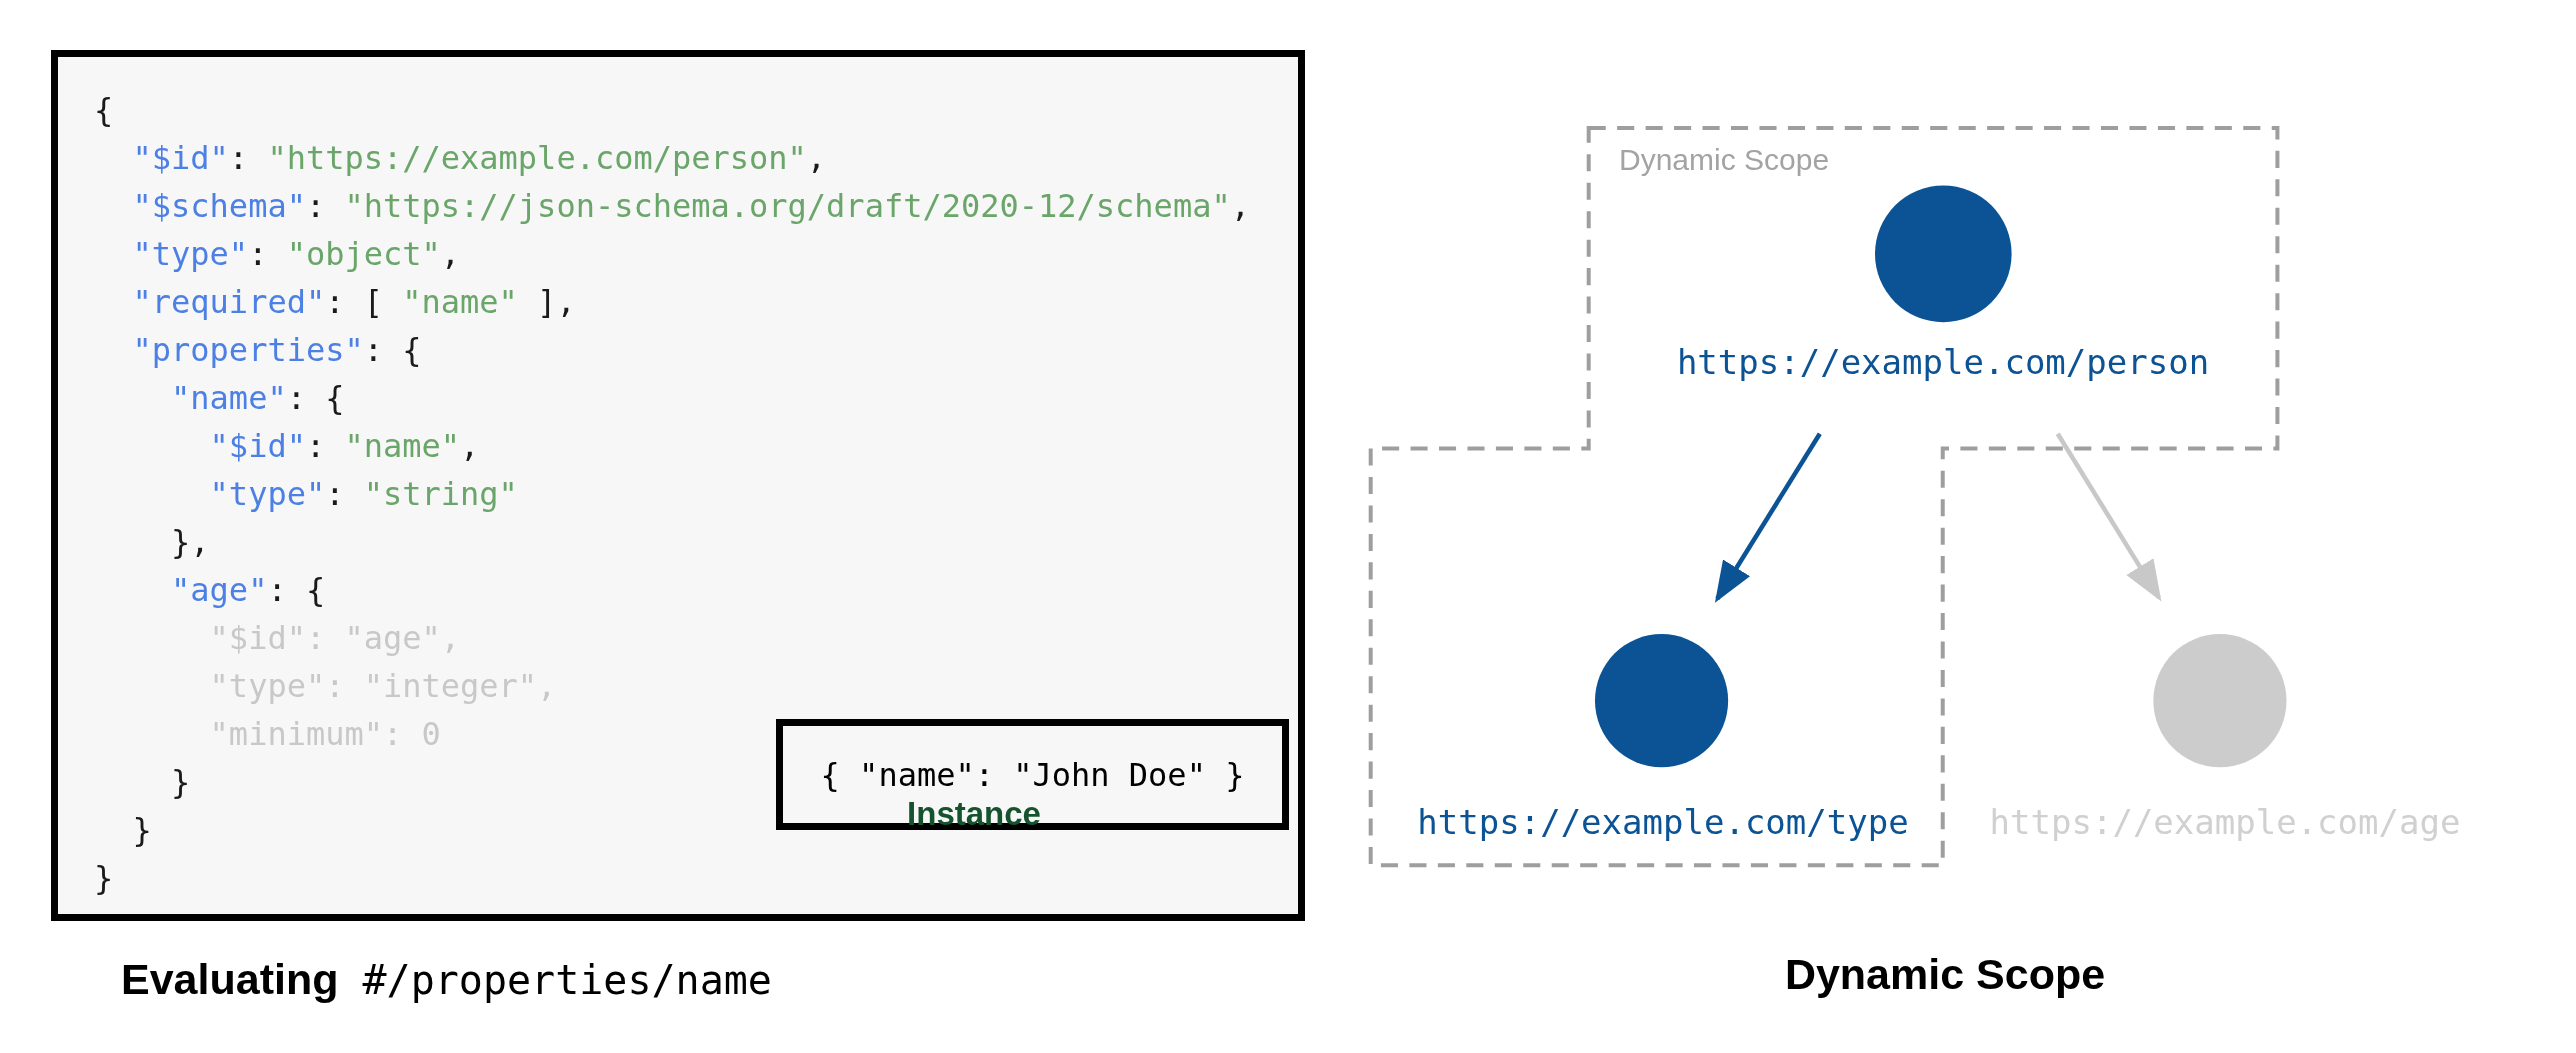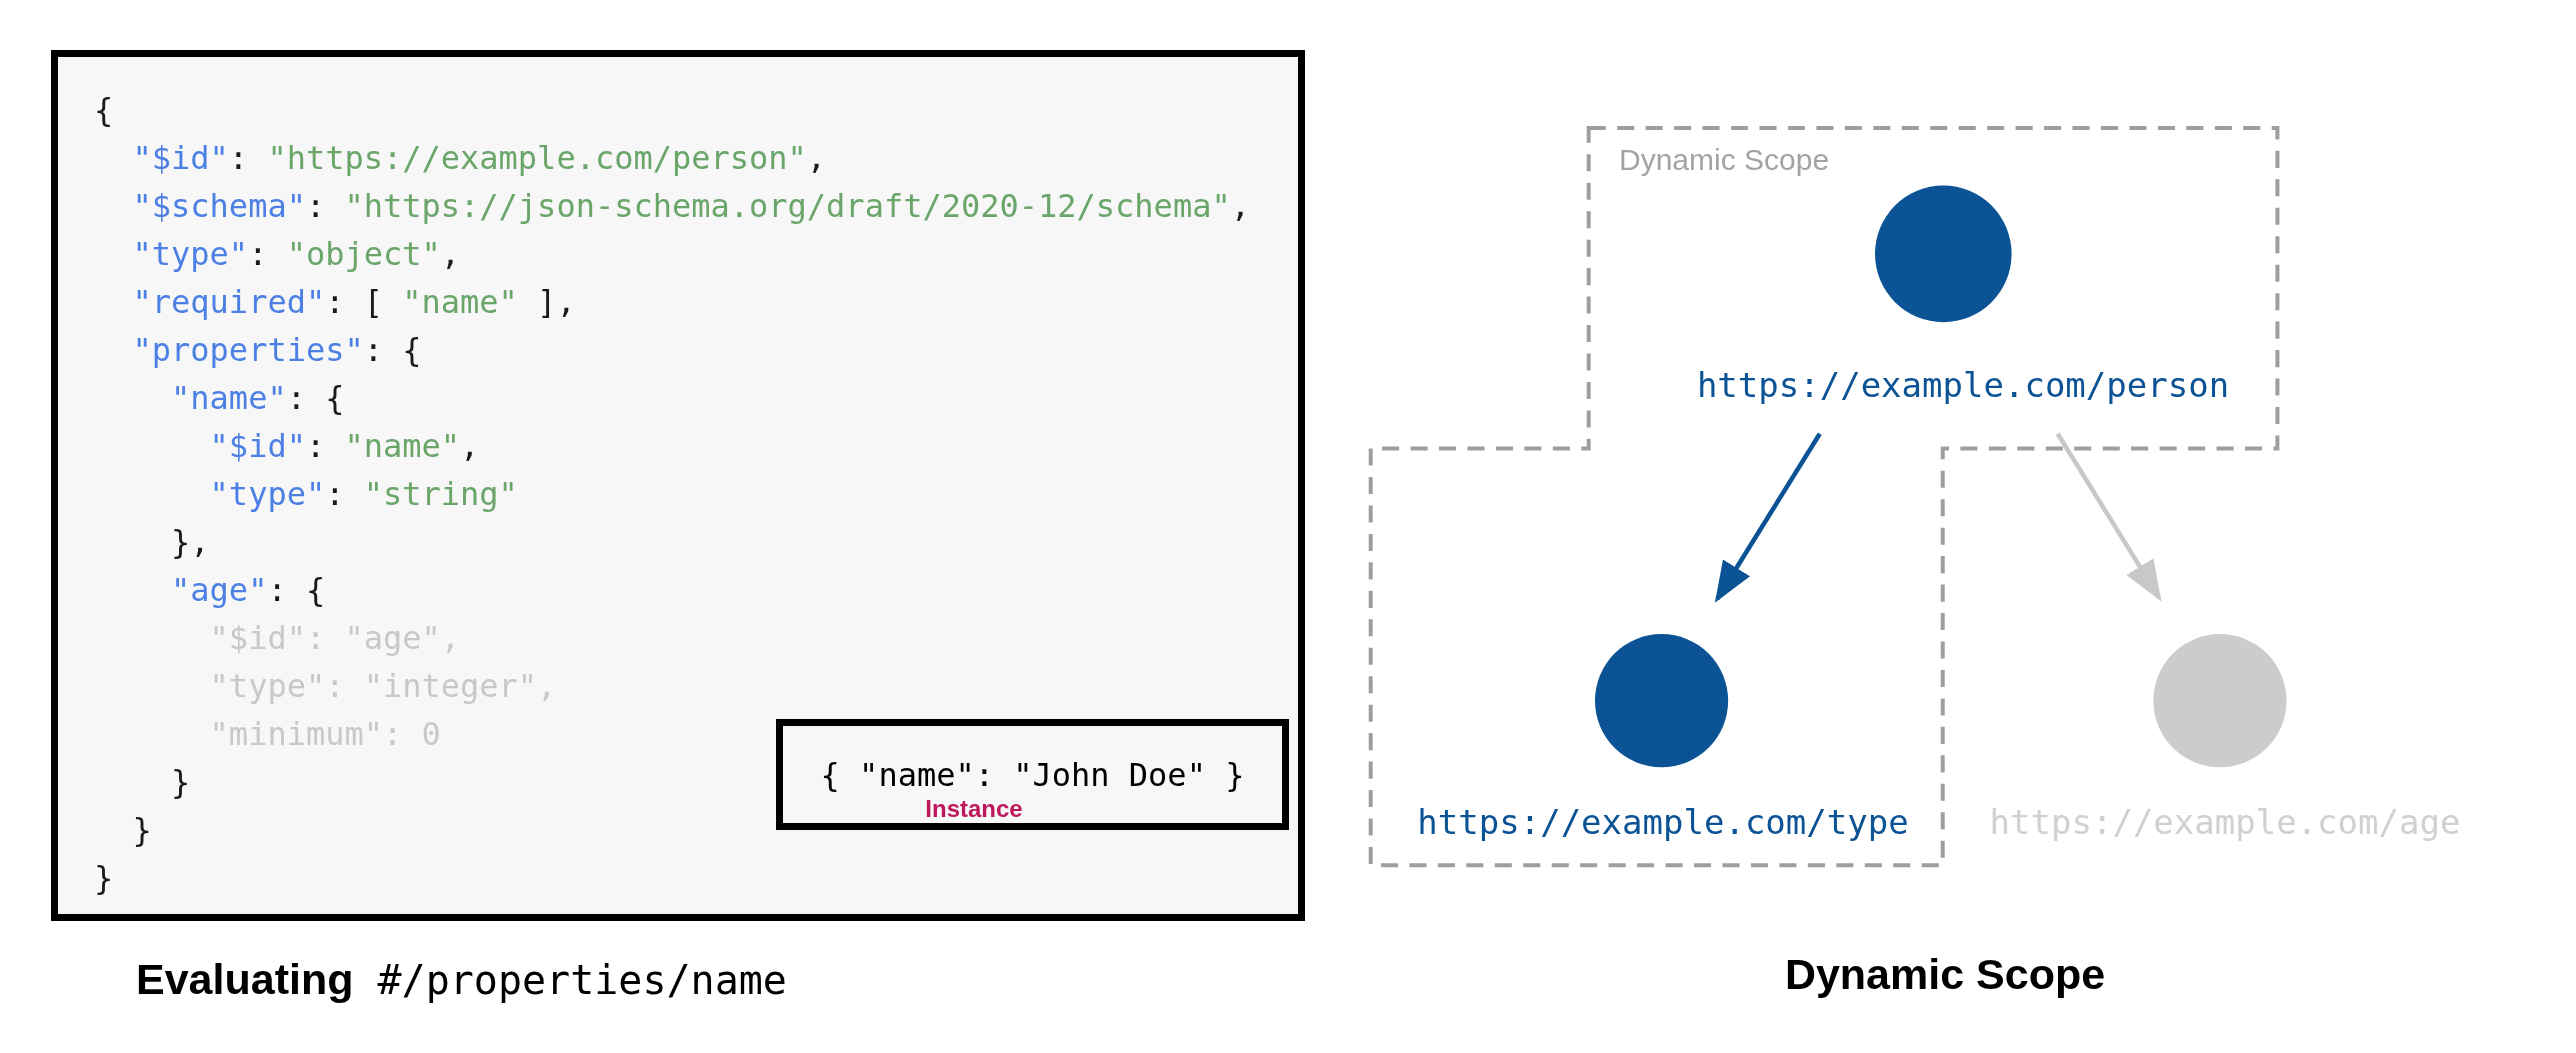"https://example.com/person" #person-label { margin-left: 20px -> none; top: 365px -> 342px }
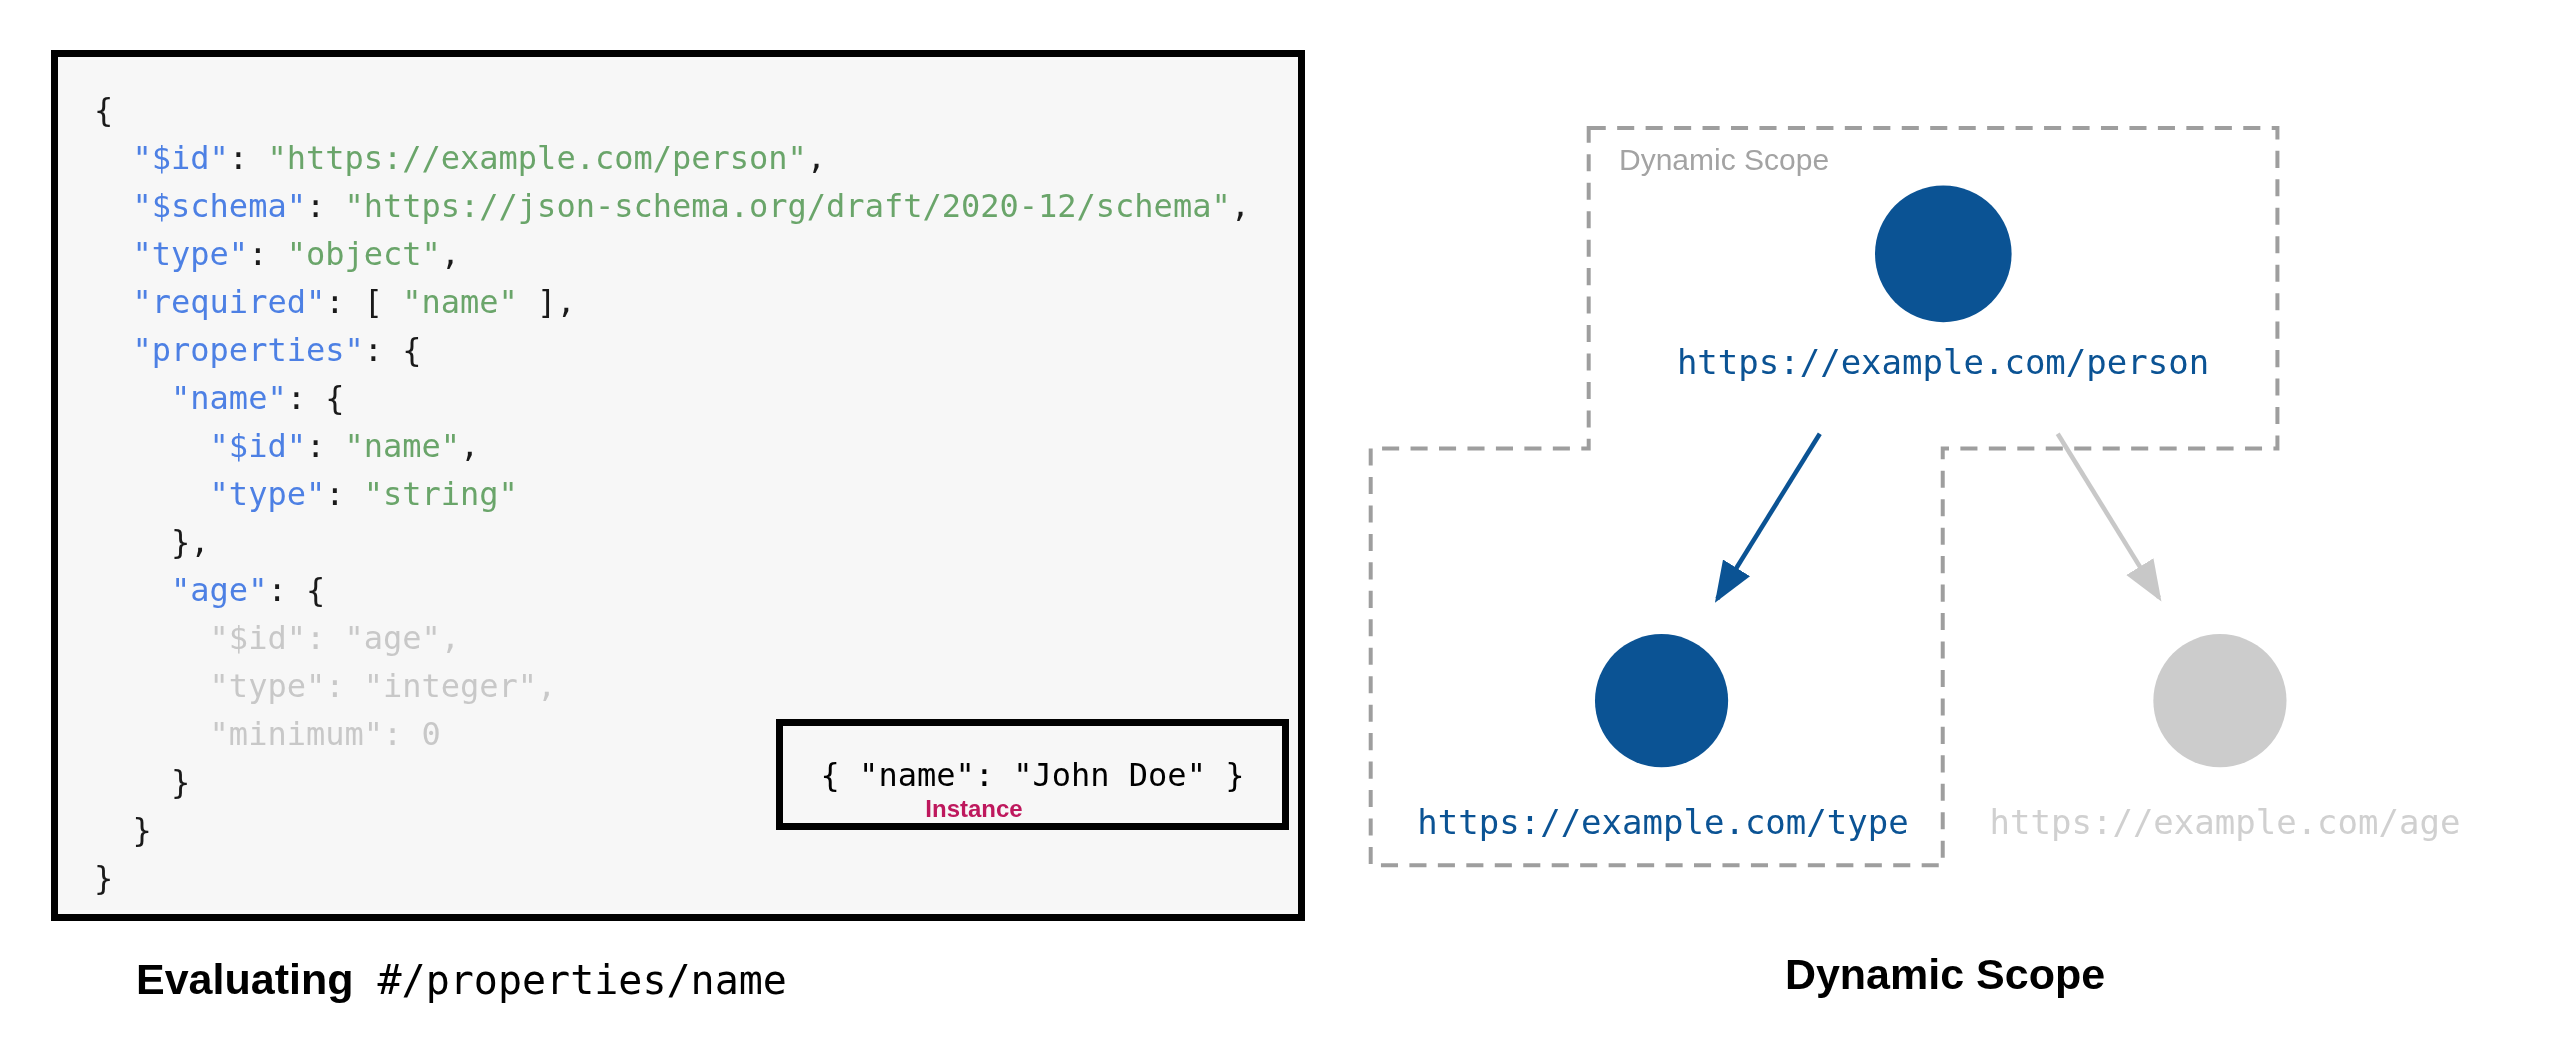"Instance" .instance-label { color: #be185d -> #14532d; font-size: 24px -> 33px }
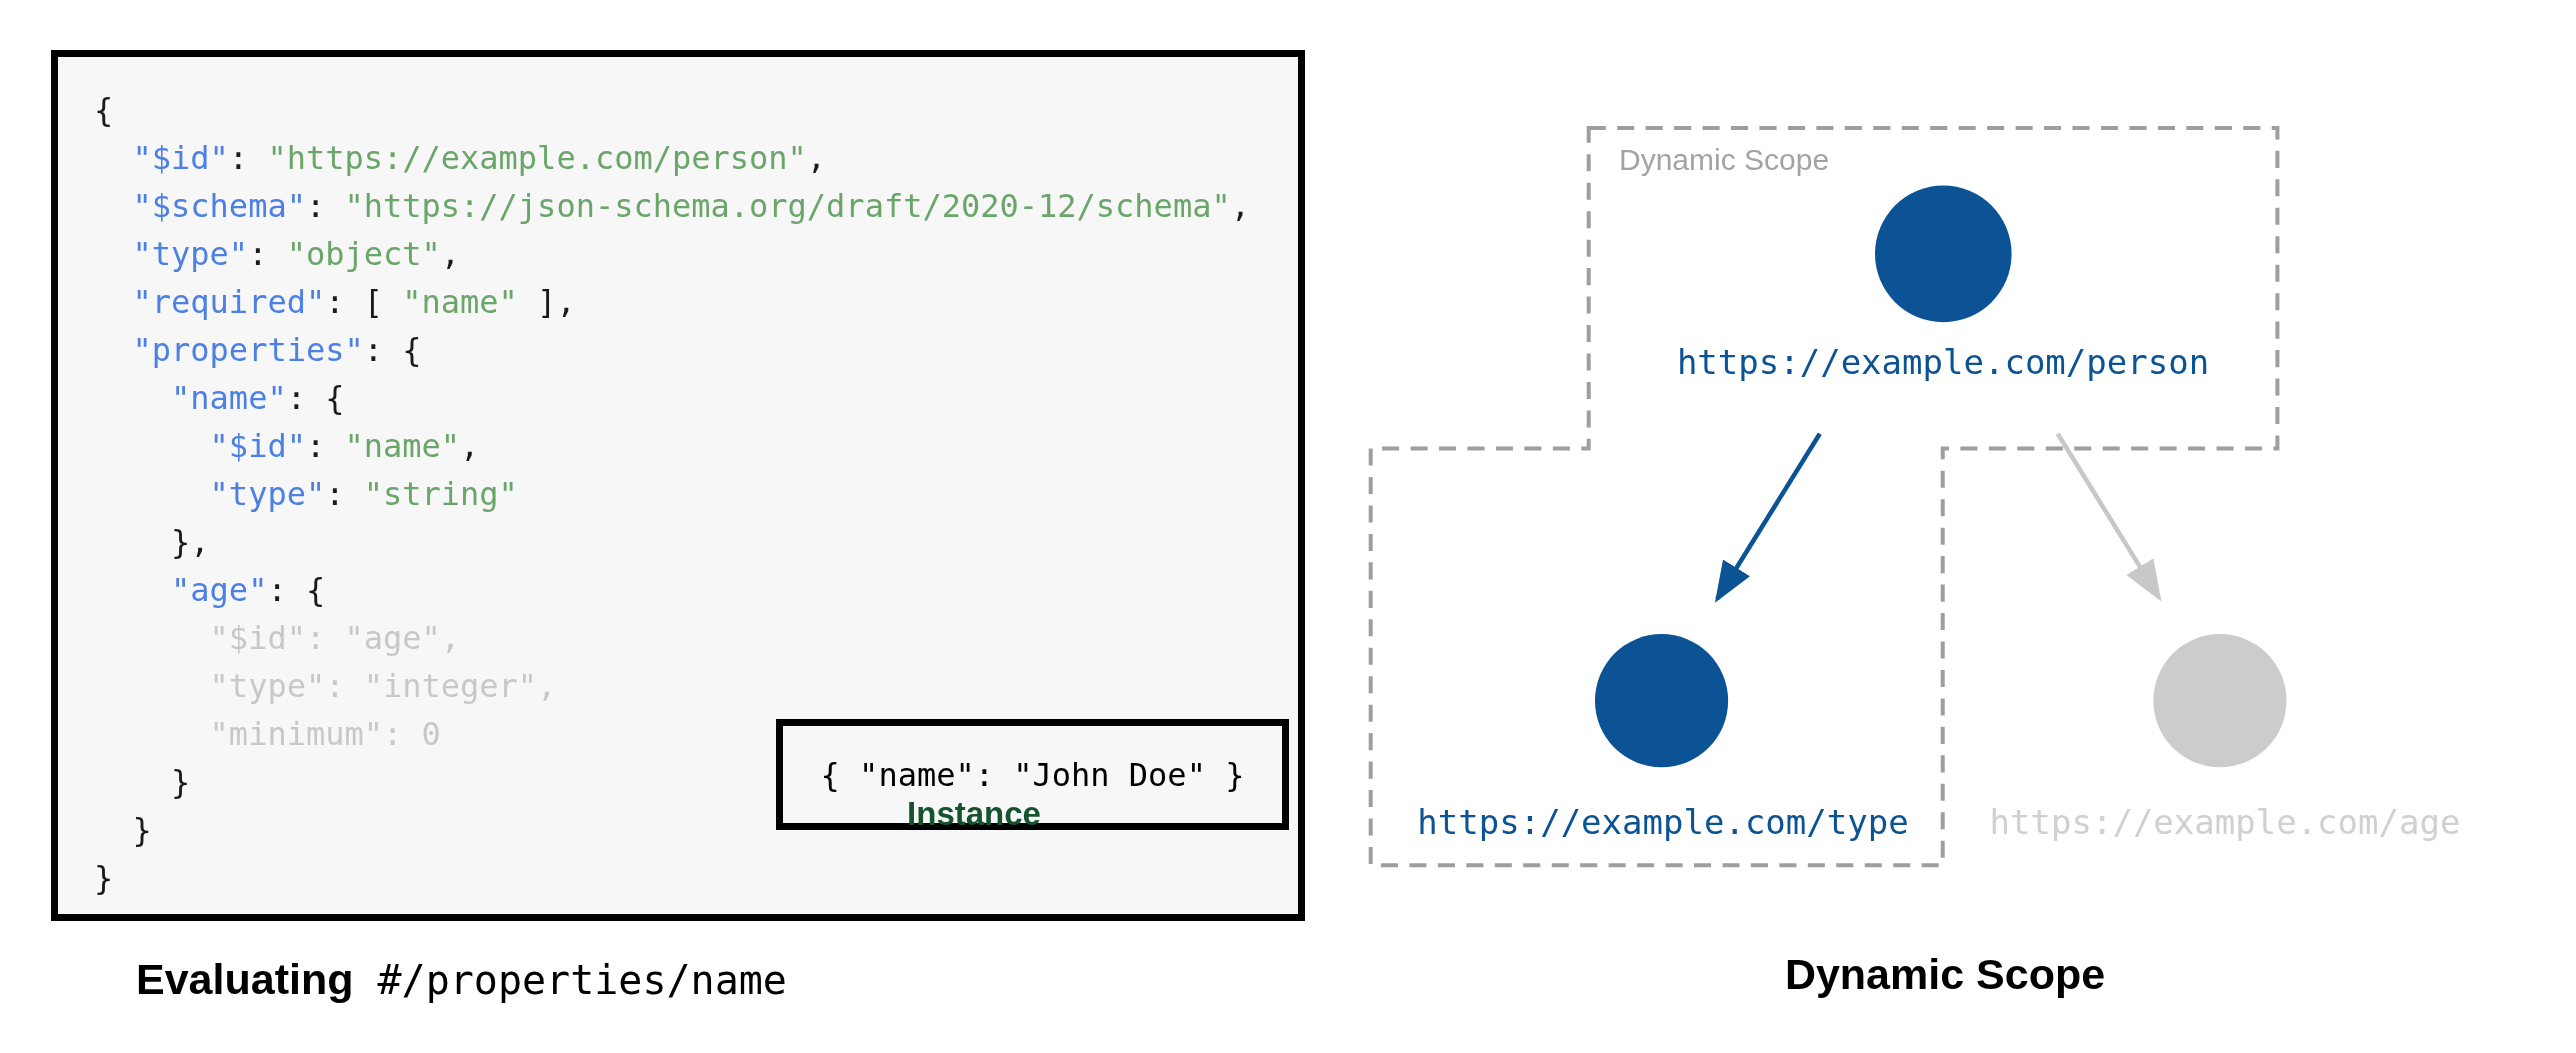"Evaluating #/properties/name" .caption-left { left: 136px -> 121px }
